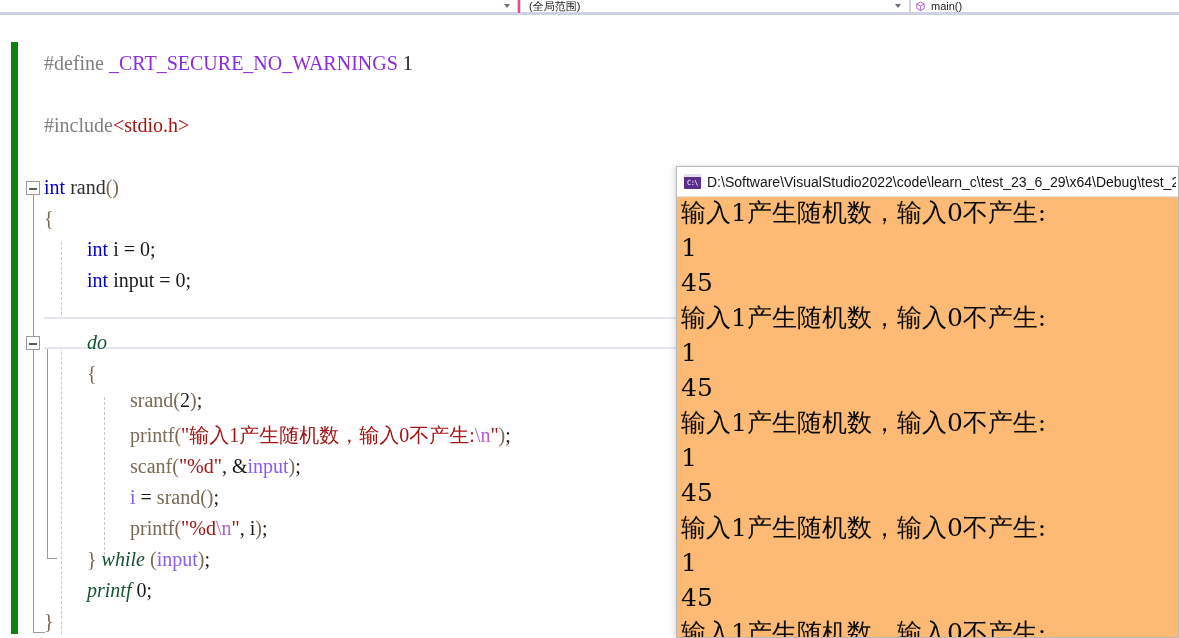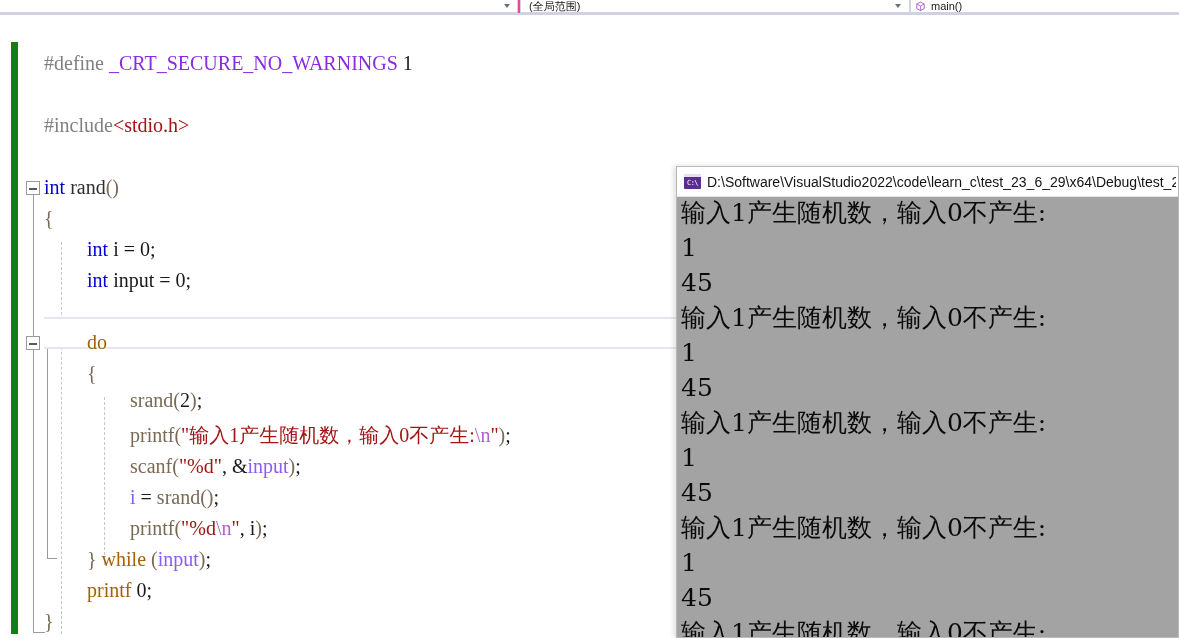"输入1产生随机数，输入0不产生:" .con-body { background: #a3a3a3 -> #fdba74 }
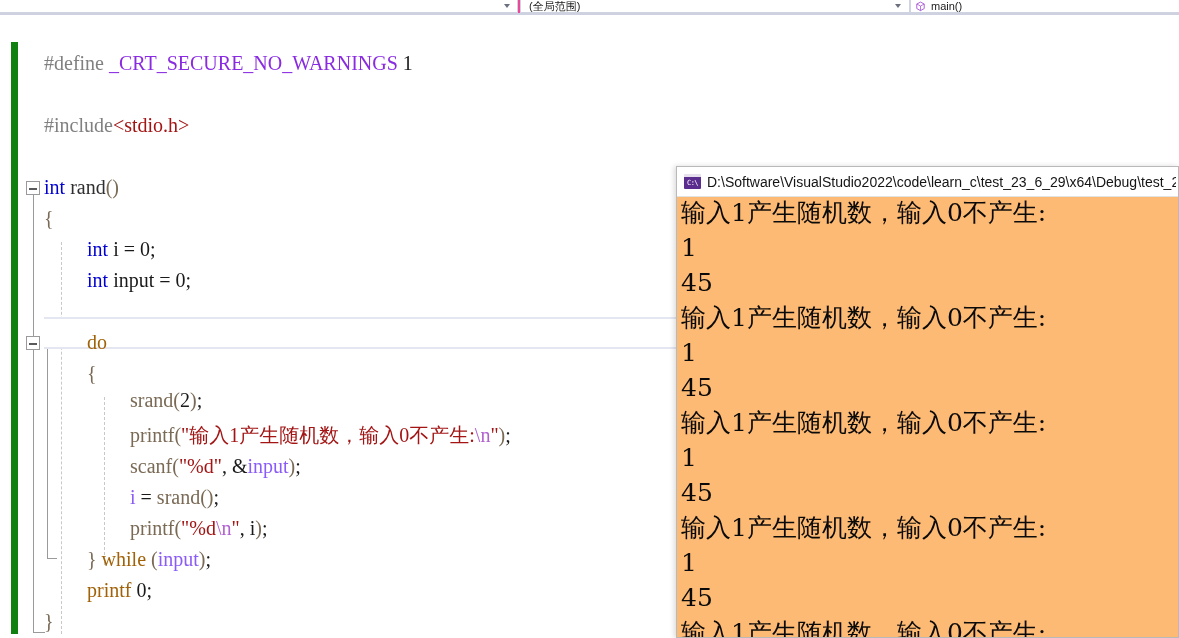"do" .tk-kw2 { color: #a16207 -> #14532d; font-style: none -> italic }
